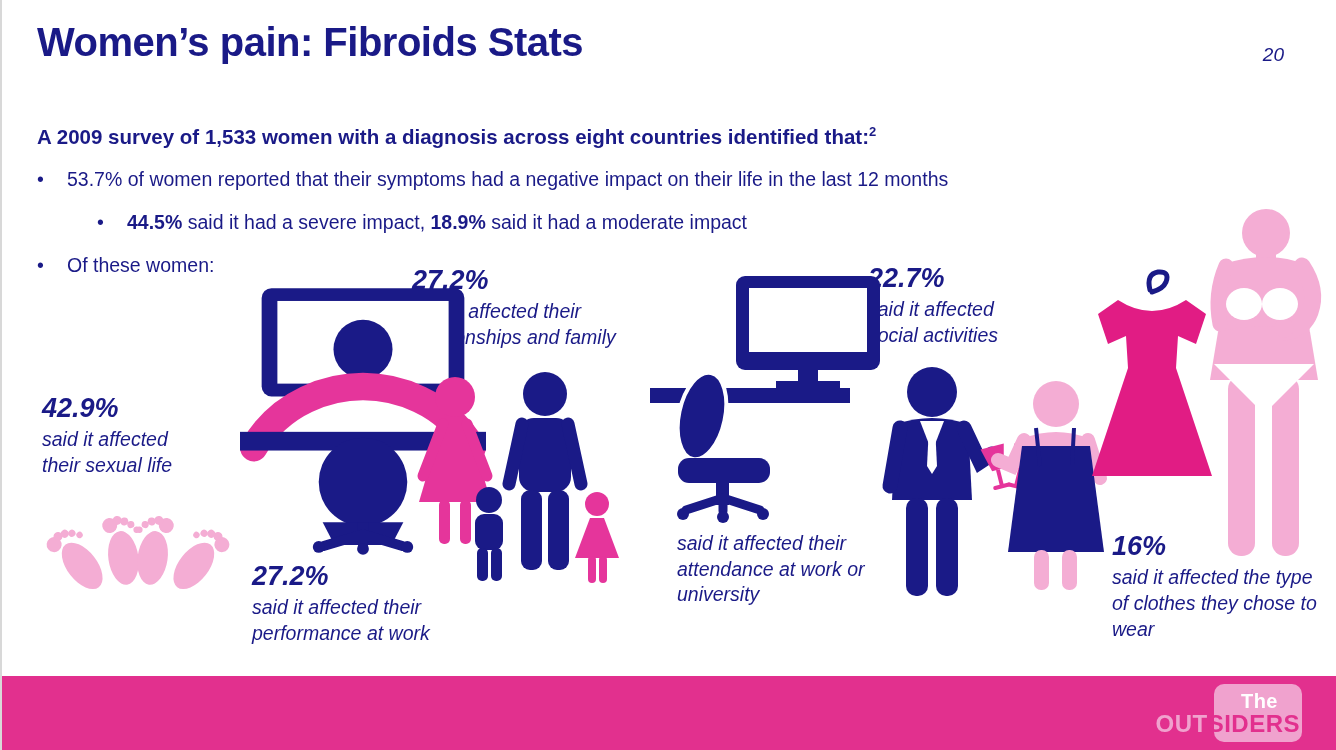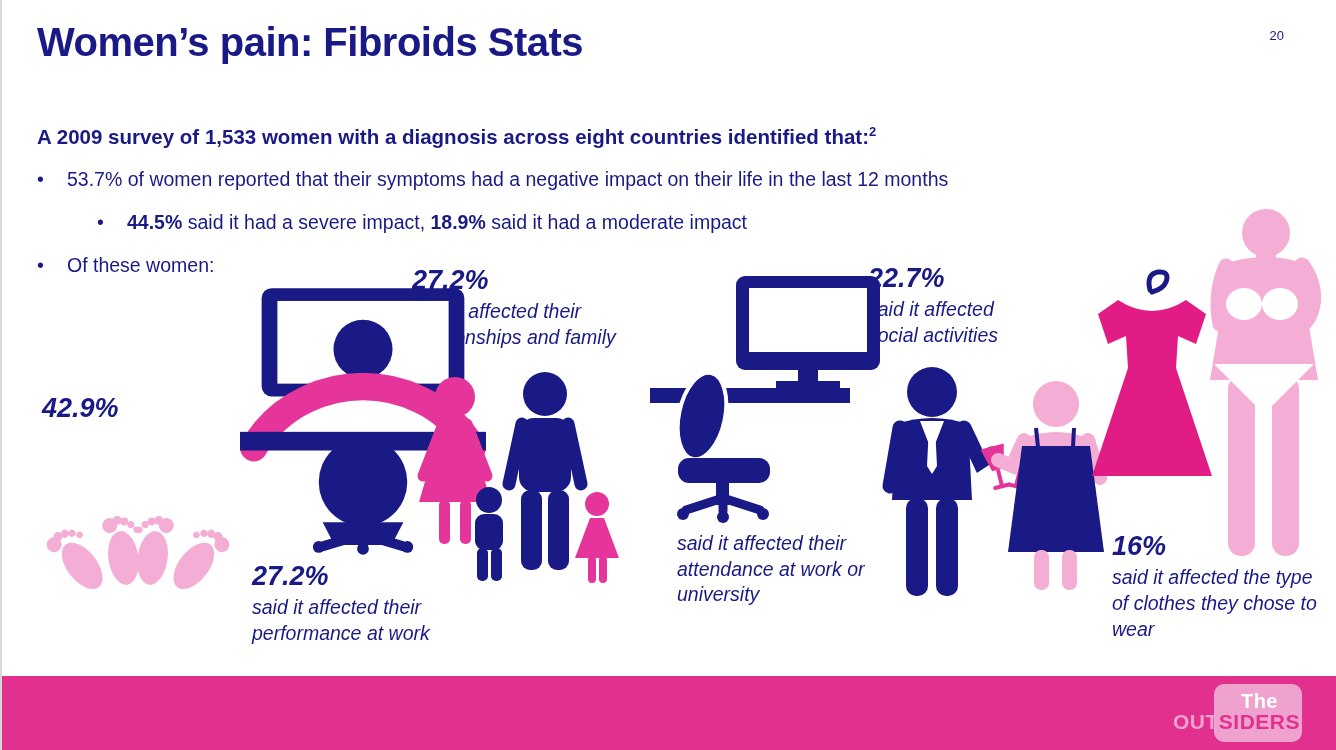"20" .page-num { font-size: 13px -> 19px; font-style: none -> italic; top: 28px -> 44px }
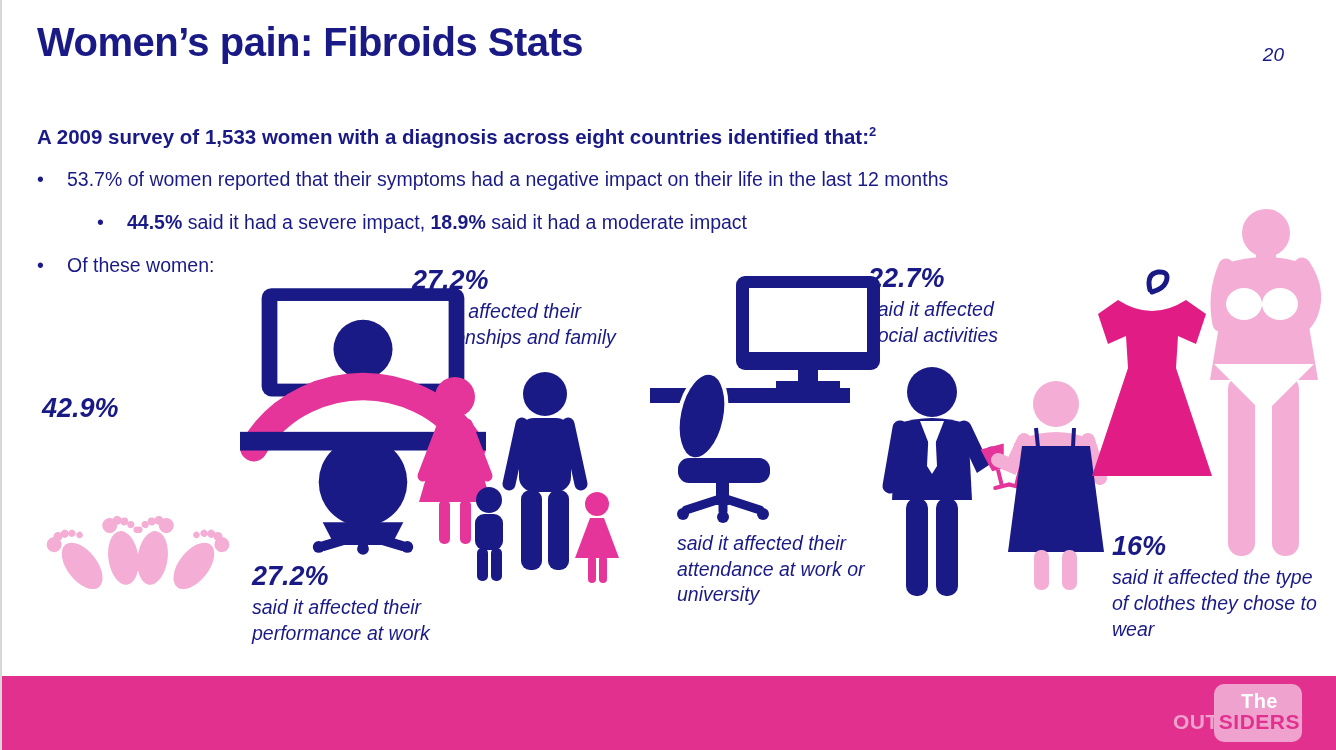"said it affected their sexual" div.lbl { html: none -> <div>said it affected their sexual life</div> }
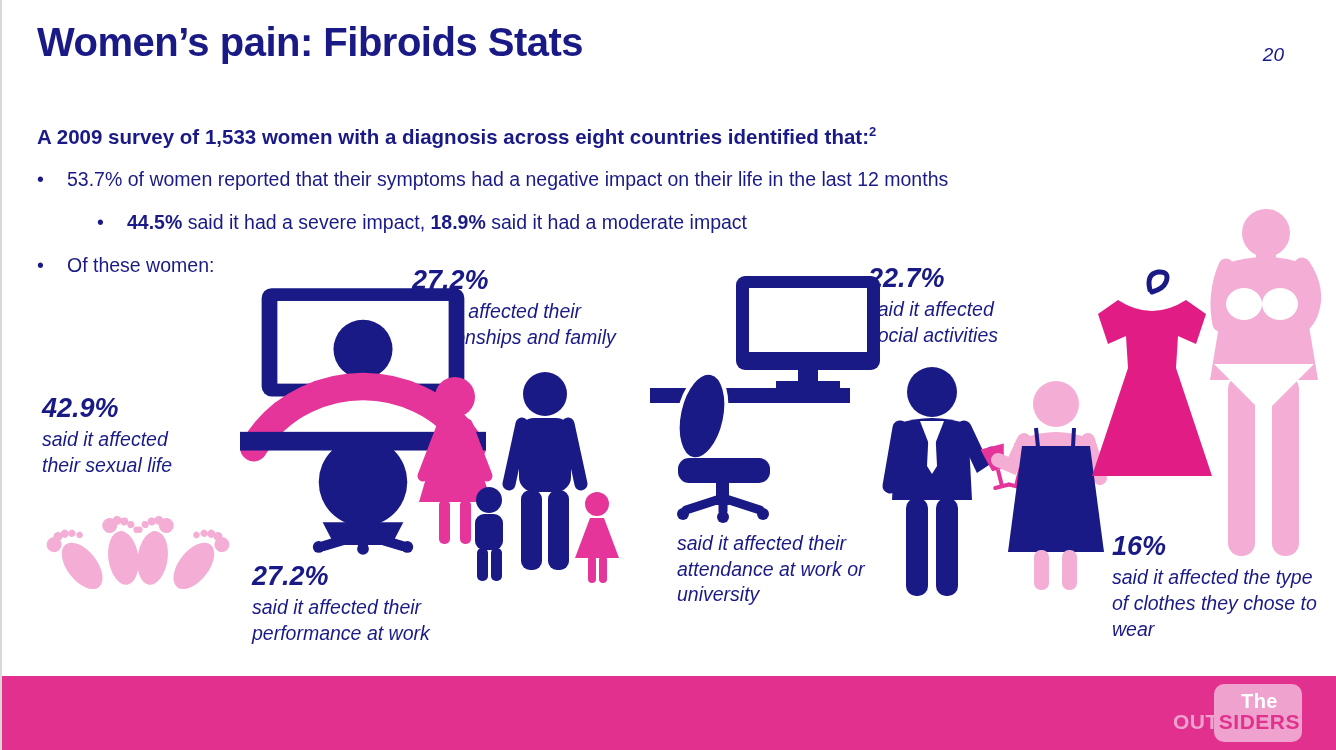"OUTSIDERS" .logo-word { font-size: 21px -> 24px }
